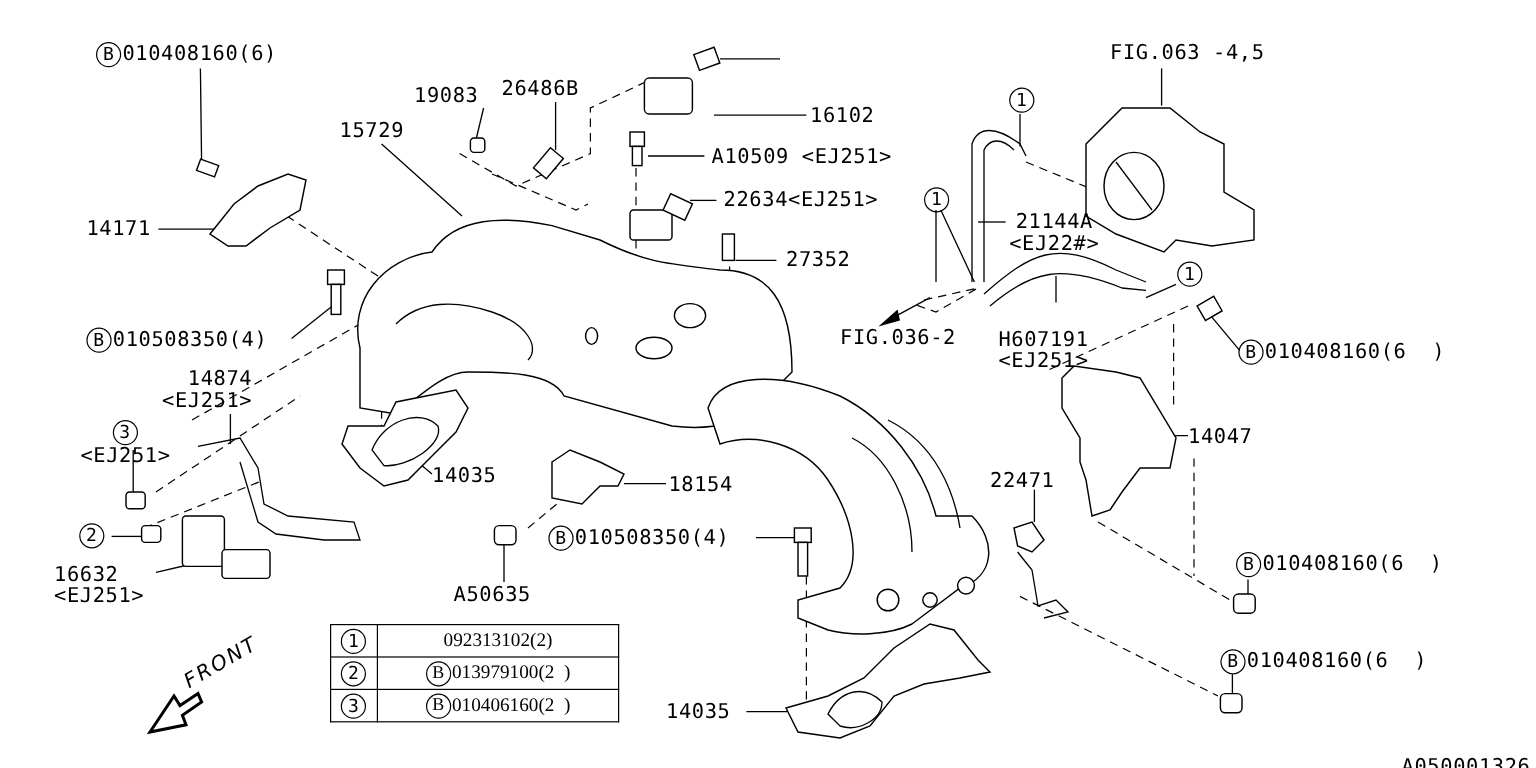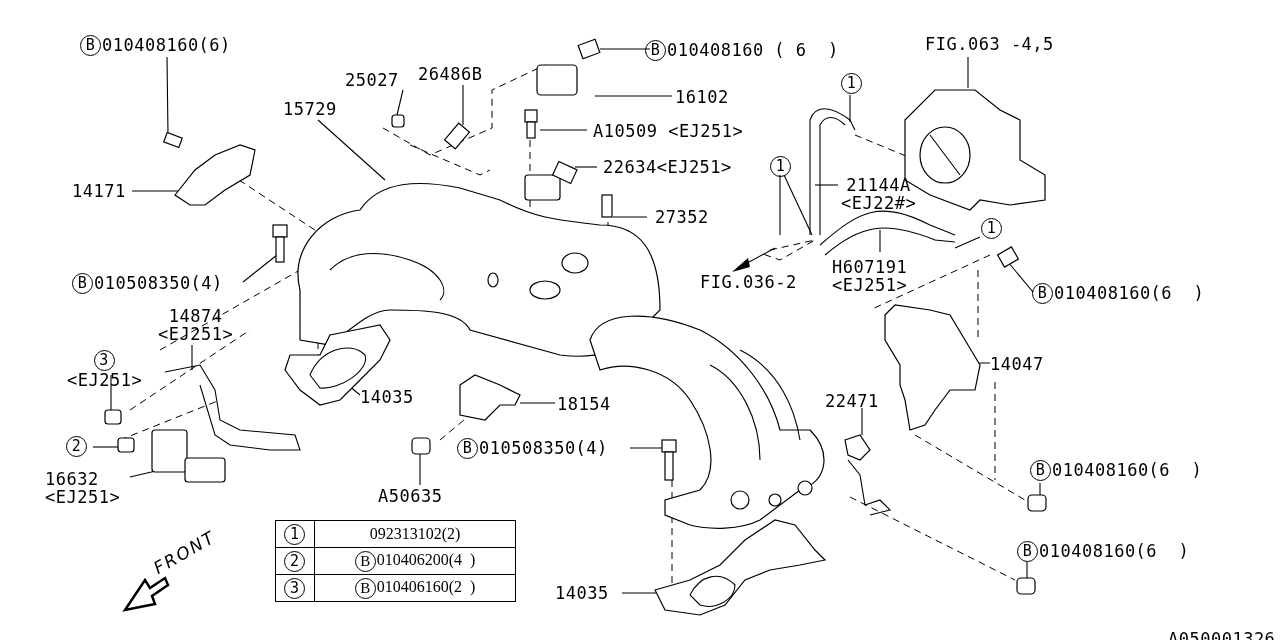"B 010408160 ( 6 )" div.lbl { html: <div><span>B</span><span>010408160 ( 6 )</span></div> -> none }
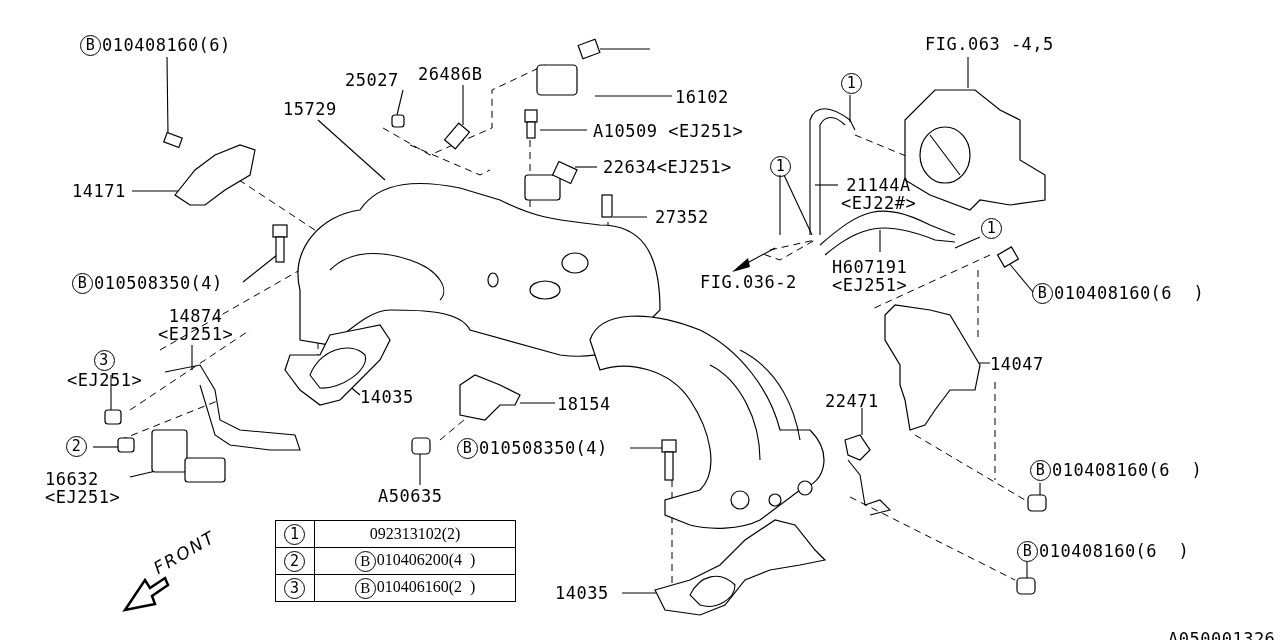"25027" div.lbl { text: 25027 -> 19083 }
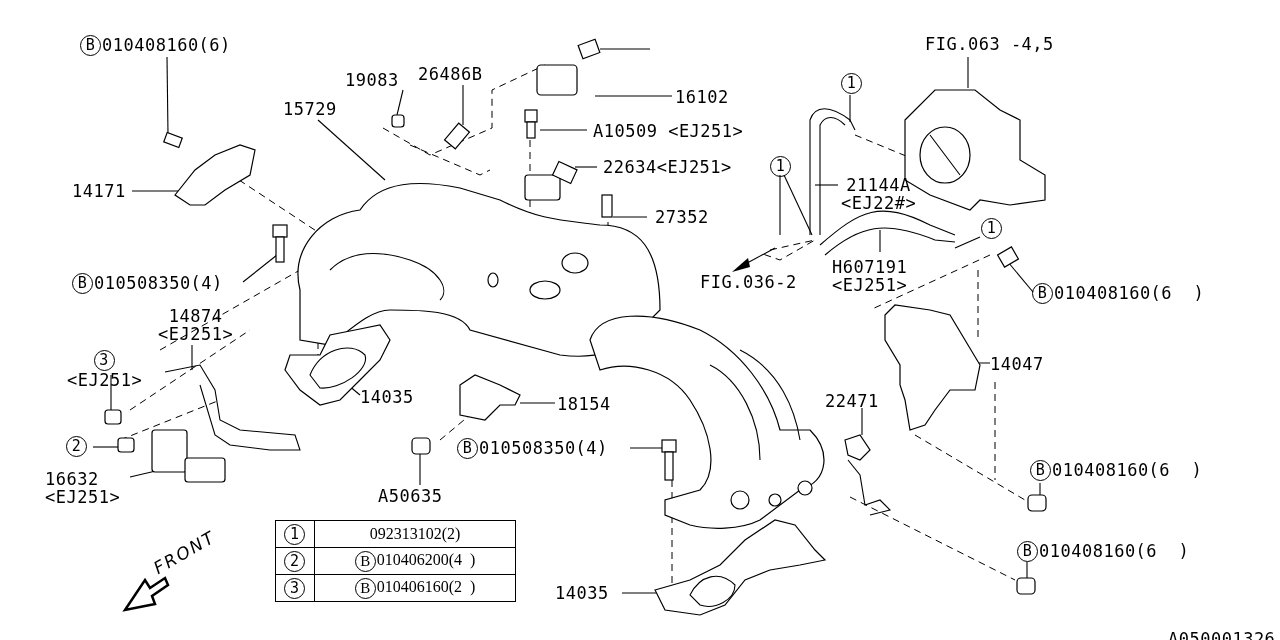"H607191" div.lbl { top: 248px -> 264px }
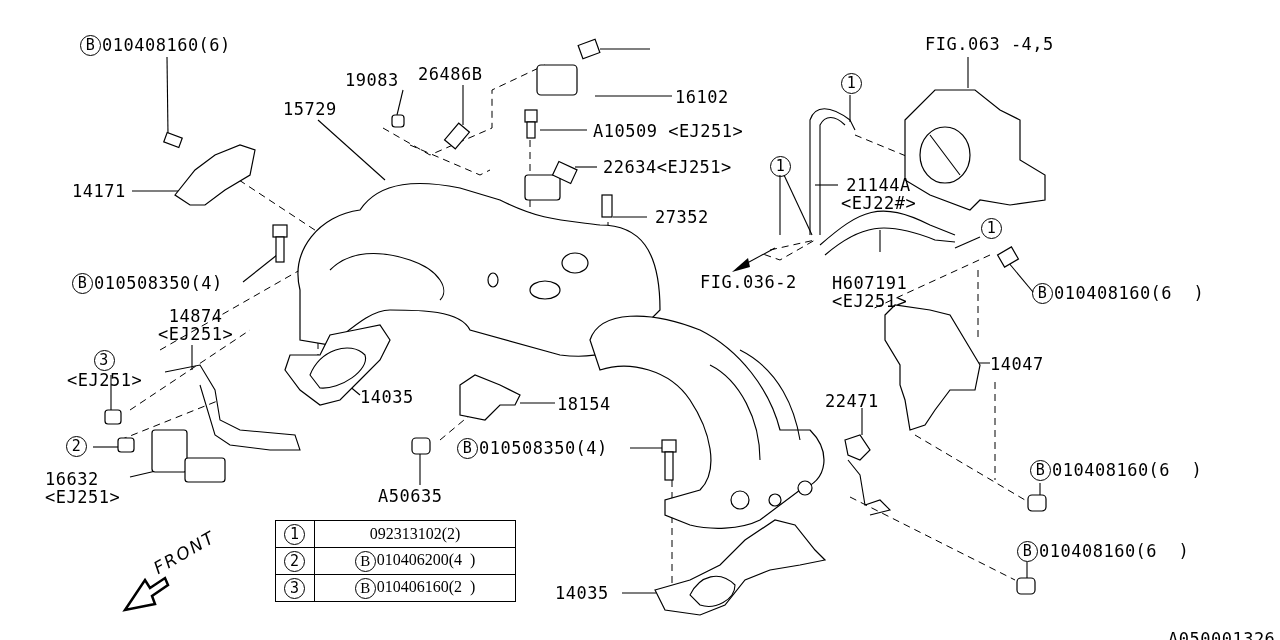"14874" div.lbl { left: 158px -> 135px; text-align: center -> right }
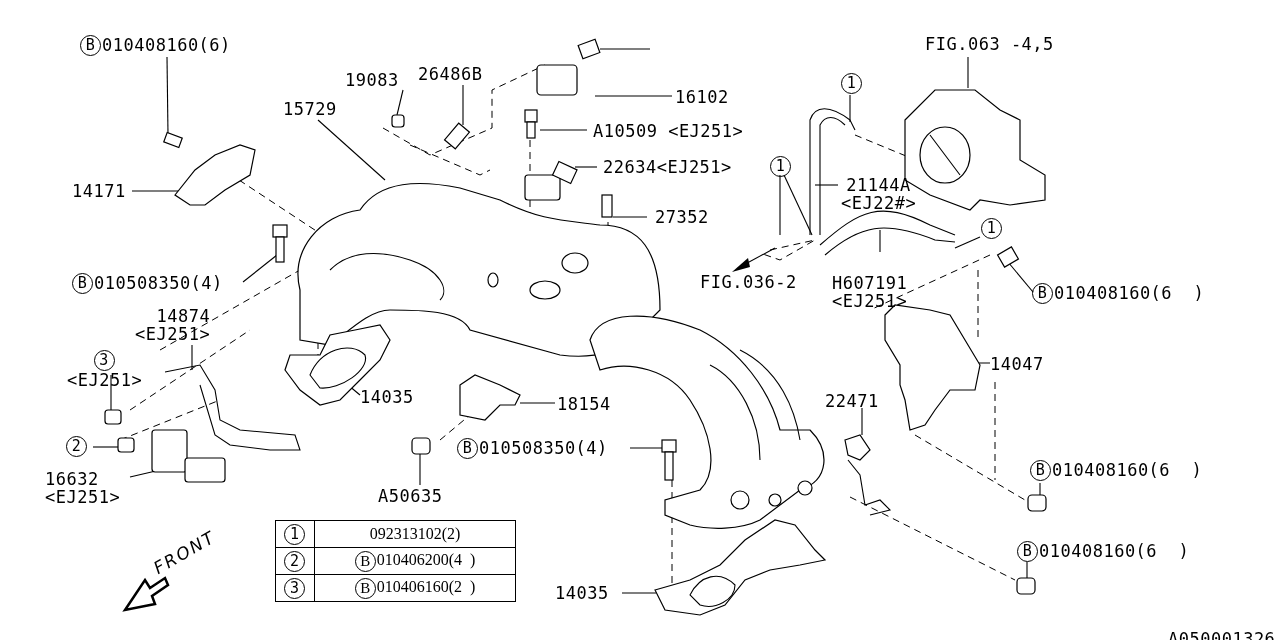"010406200(4 )" span { text: 010406200(4 -> 013979100(2 }
